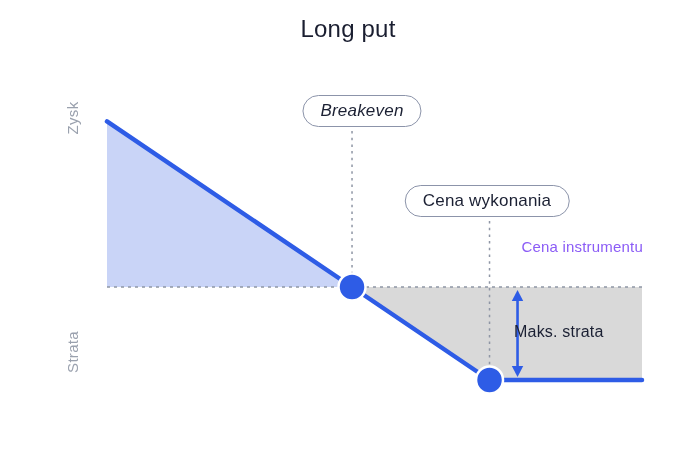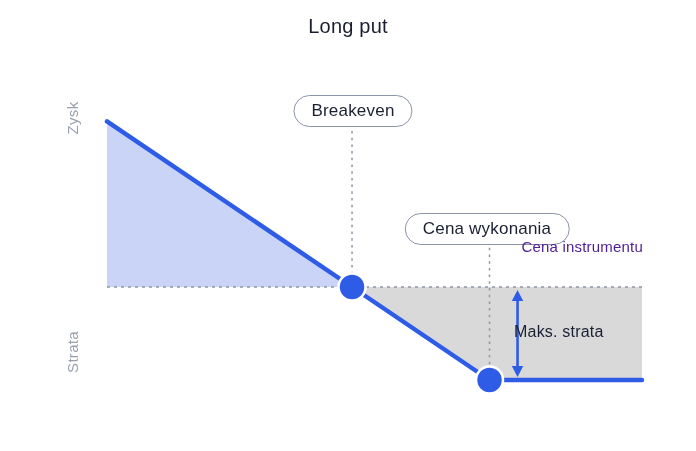"Long put" .title { font-size: 20px -> 24px }
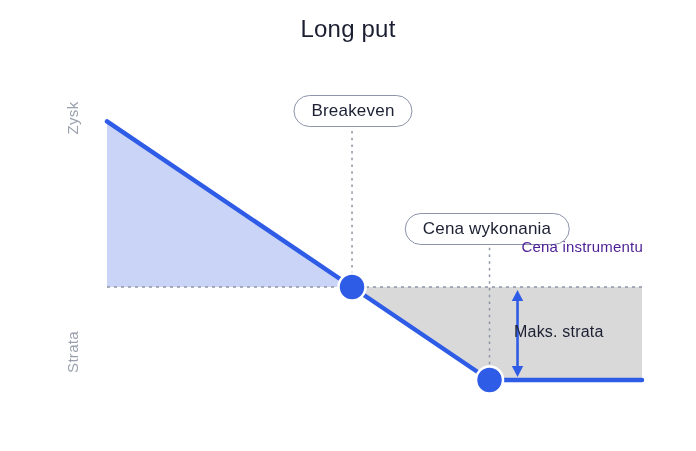"Breakeven" .pill.breakeven { font-style: none -> italic; left: 353px -> 362px }
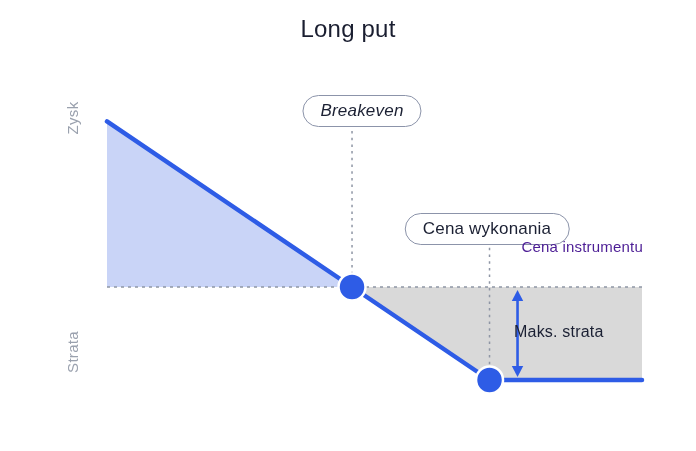"Cena wykonania" .pill.strike { margin-top: 28px -> none }
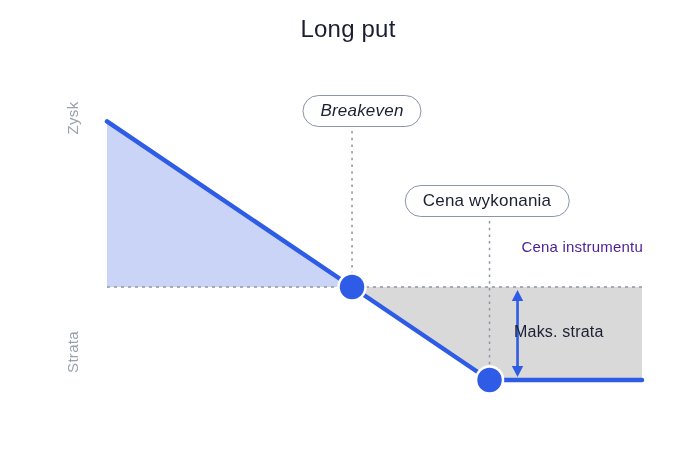"Cena instrumentu" .underlying-label { color: #4c1d95 -> #8b5cf6 }
